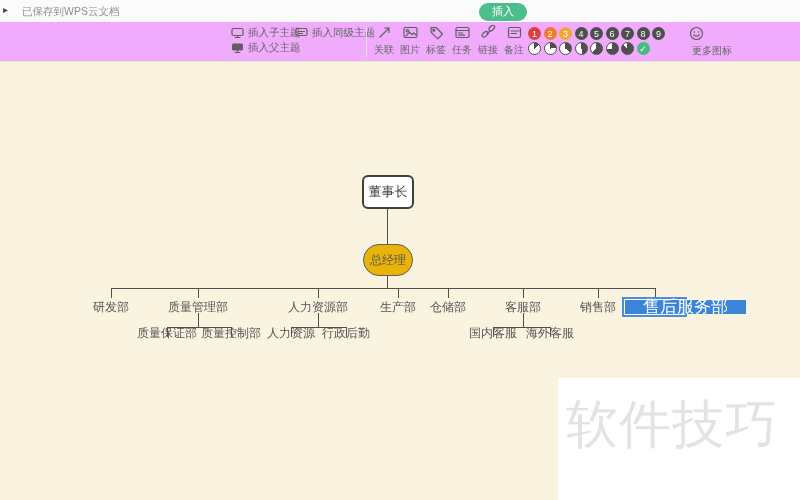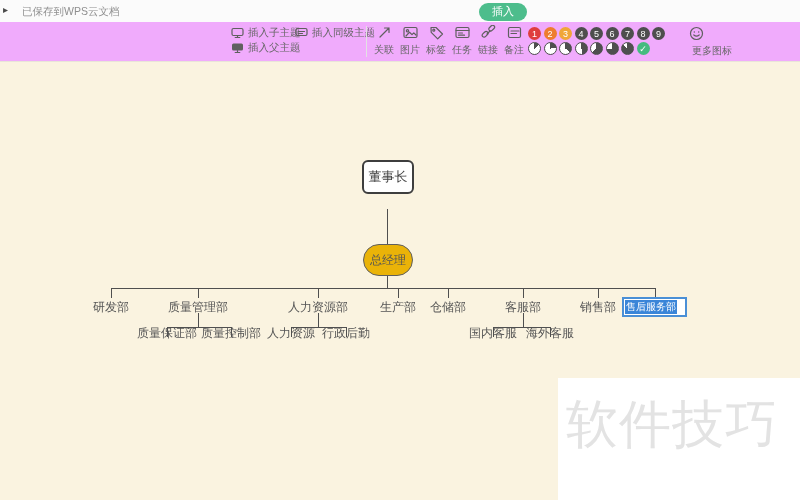"董事长" .root-box { top: 98px -> 113px }
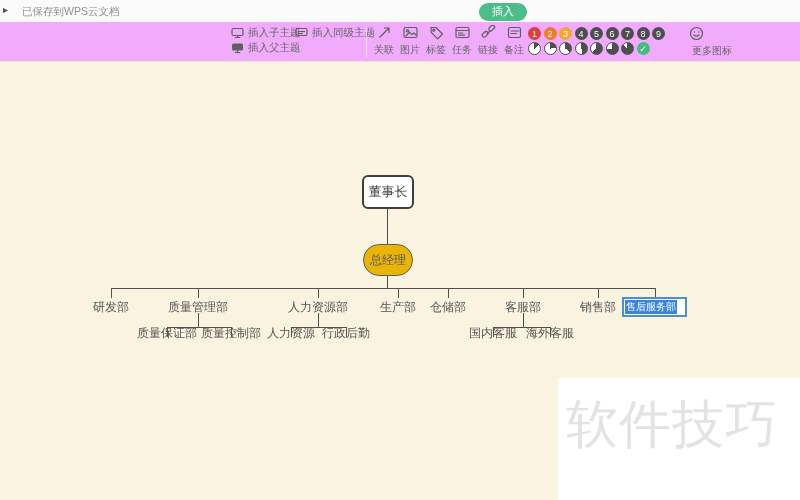"售后服务部" .edit-sel { font-size: 10px -> 17px; padding: 0 1px -> 0 18px }
